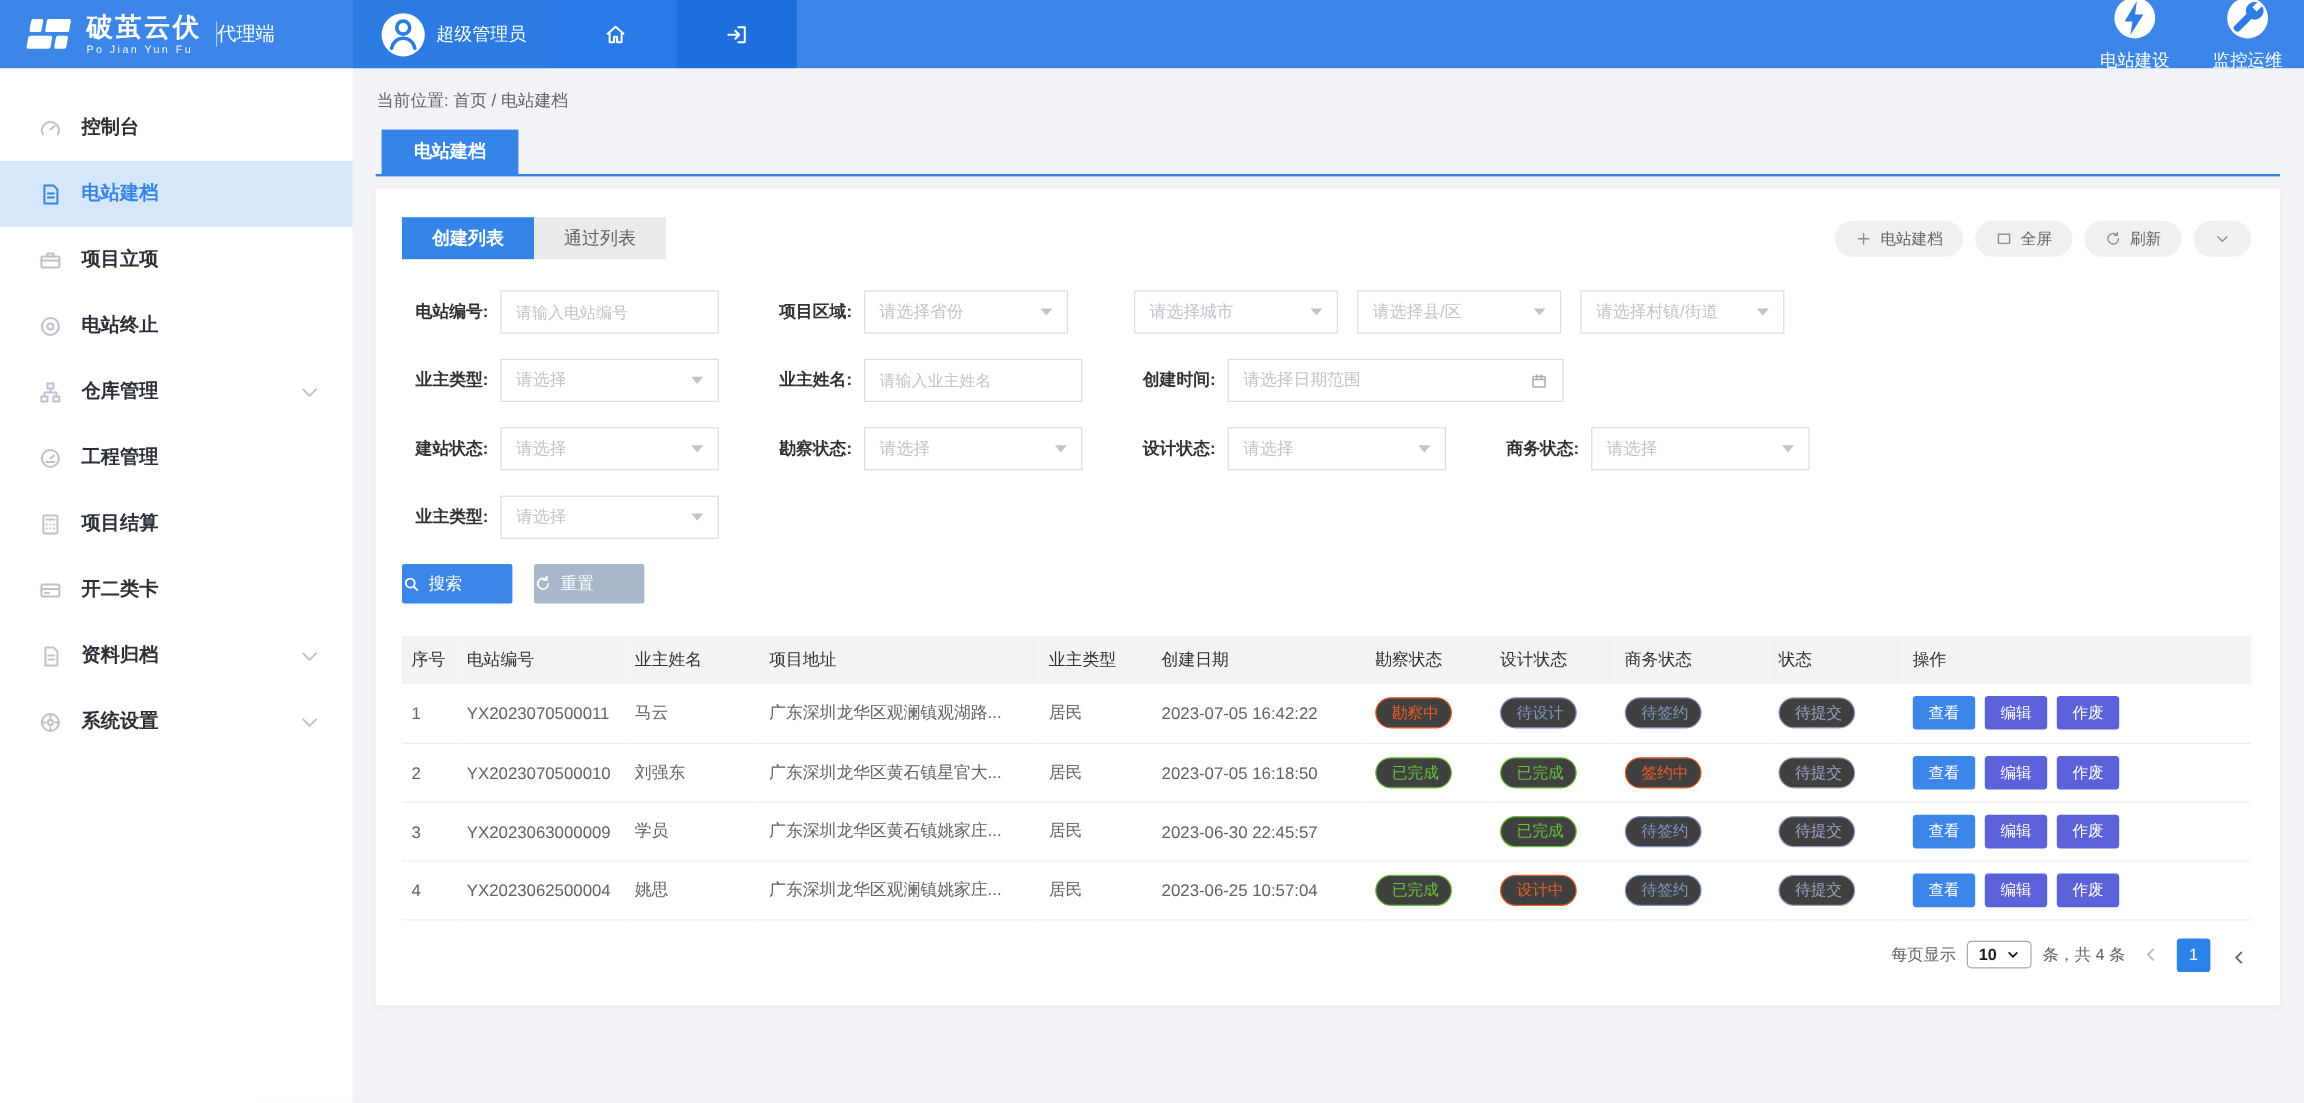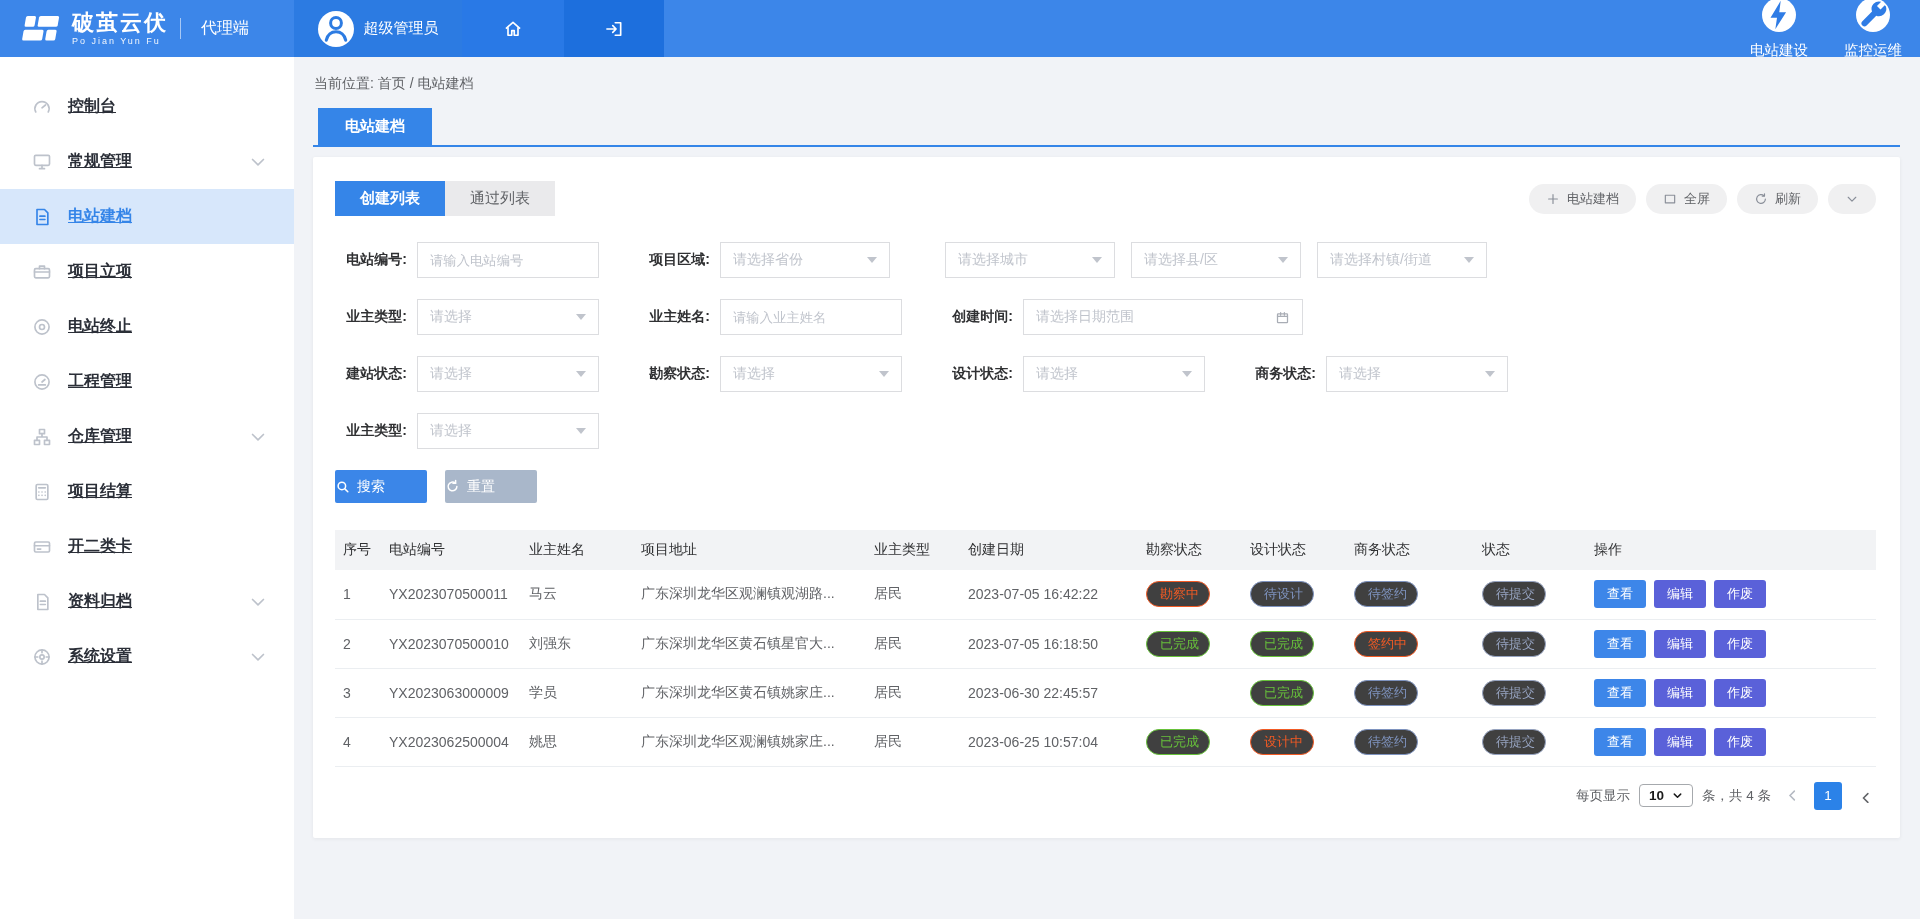"代理端" .brand-portal { padding-left: 20px -> 0 }
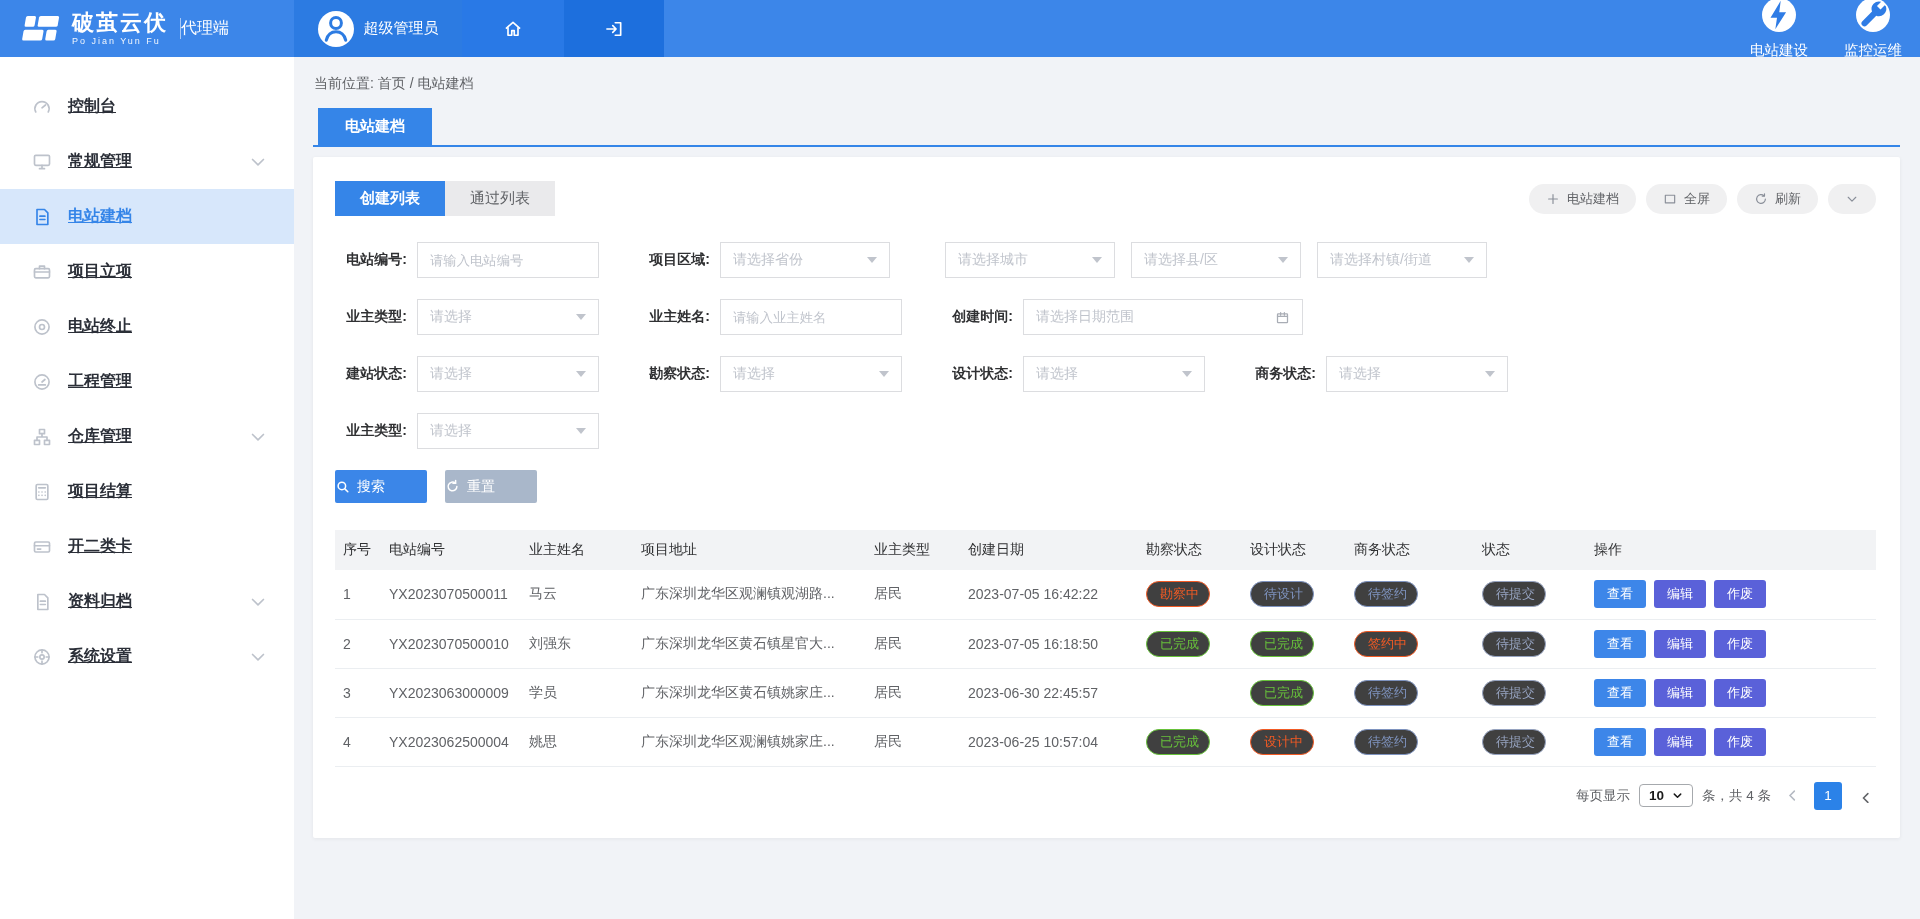"控制台" .side-label { text-decoration: underline -> none }
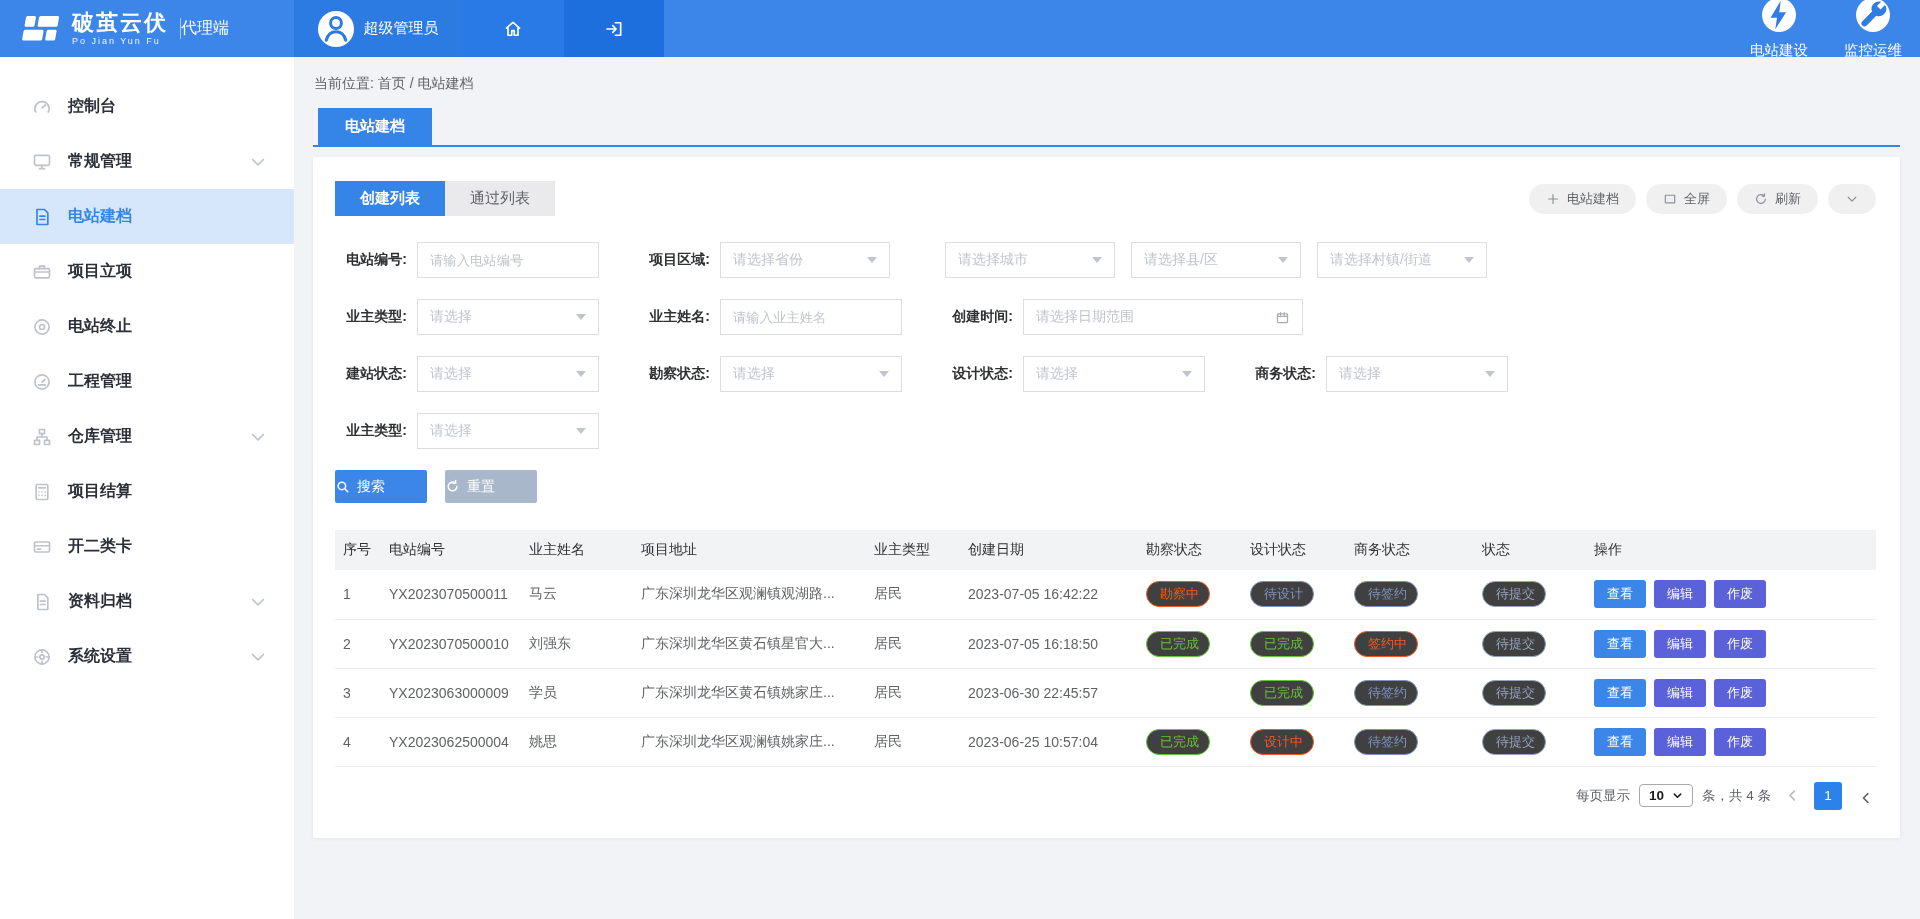"常规管理" div.side-item { html: <div> <span> <svg> <rect></rect> <path></path> </svg> </span> <span>常规管理</span> <span> <svg> <path></path> </svg> </span> </div> -> none }
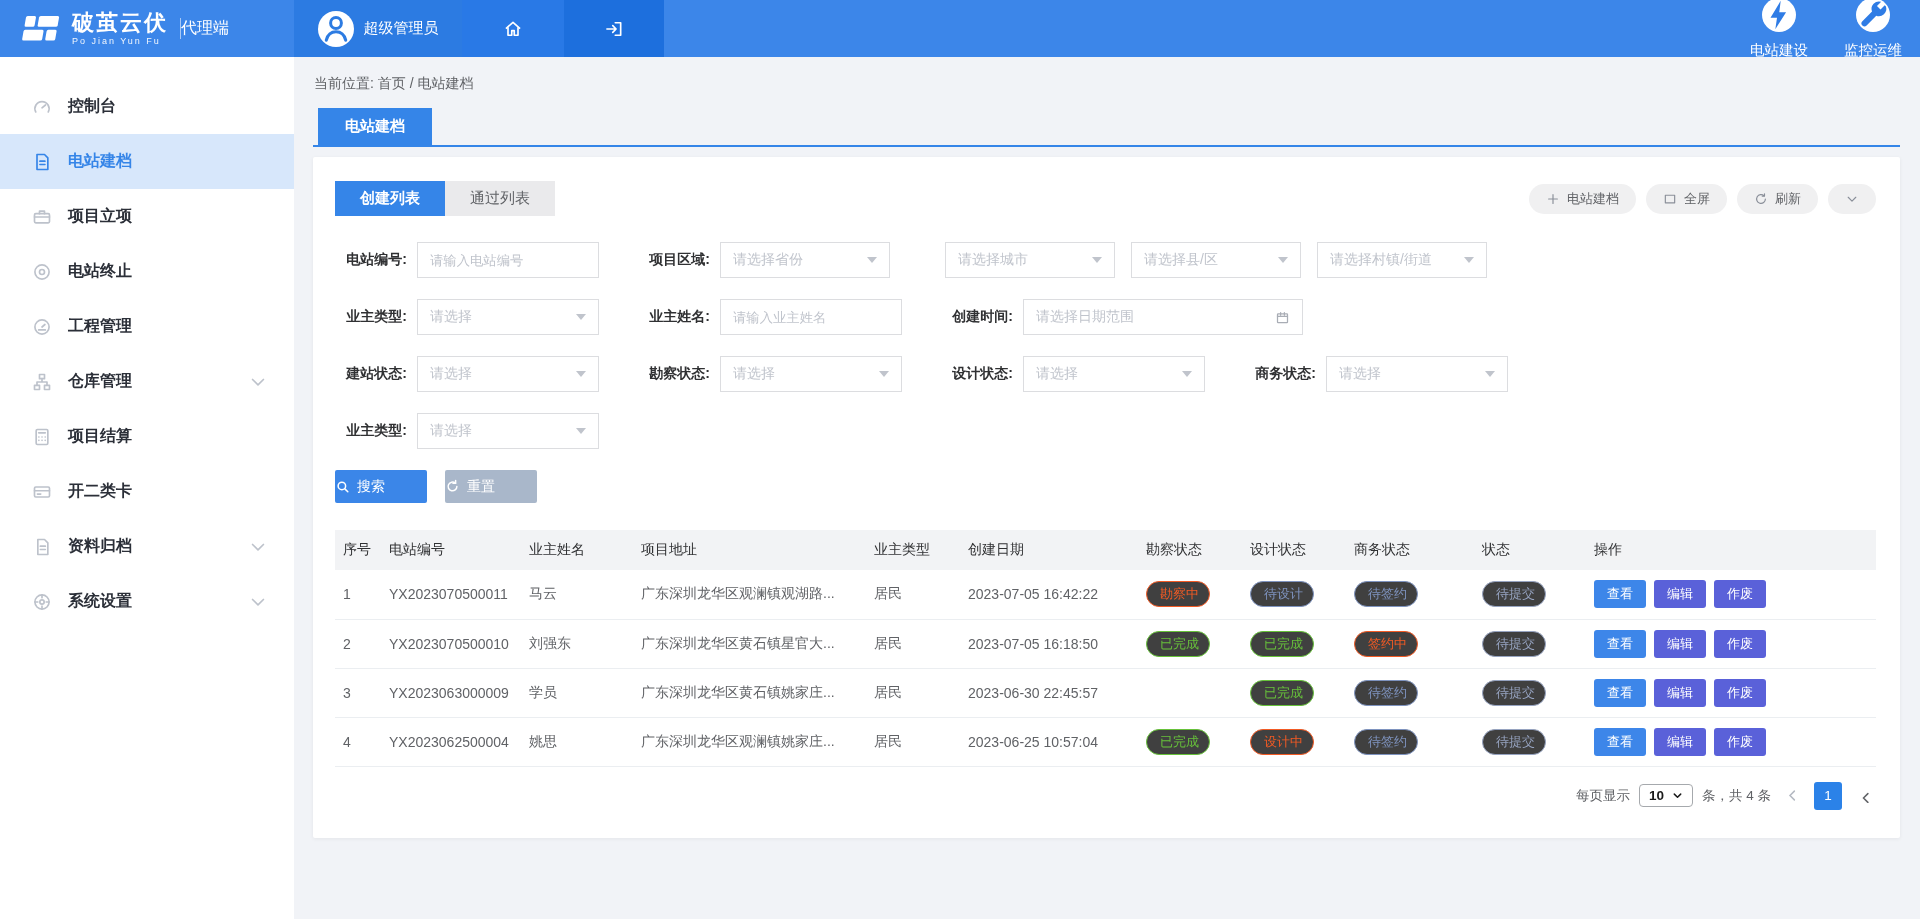"工程管理" div.side-item { order: before "仓库管理" -> after "仓库管理" }
